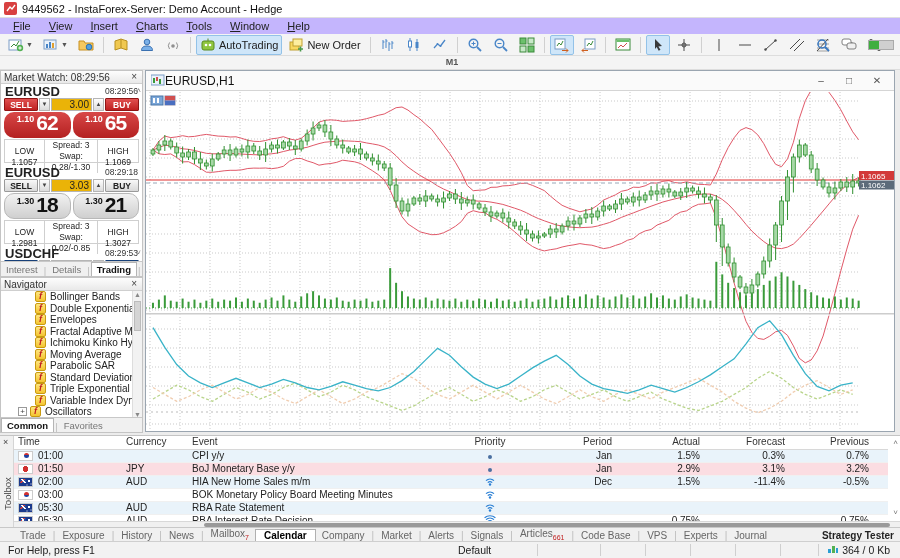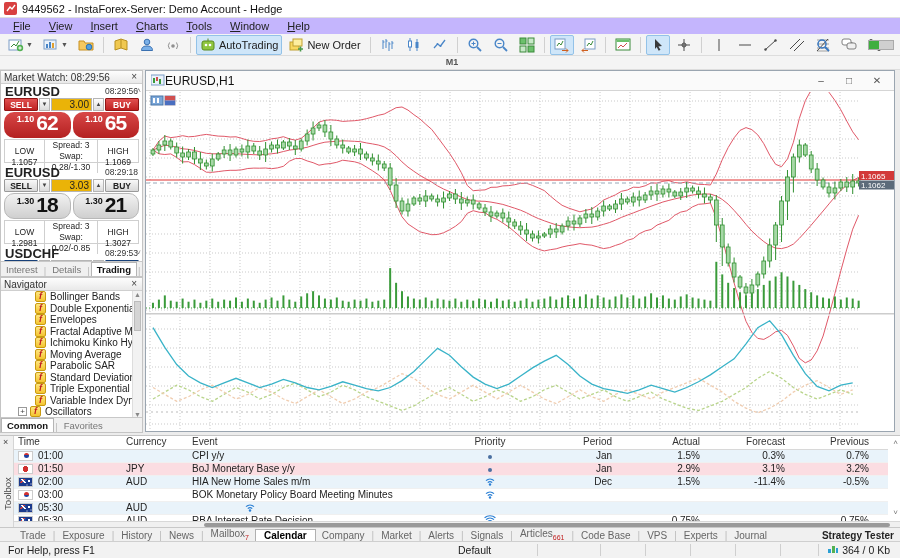"RBA Rate Statement" span.c-event { html: none -> <span>RBA Rate Statement</span> }
